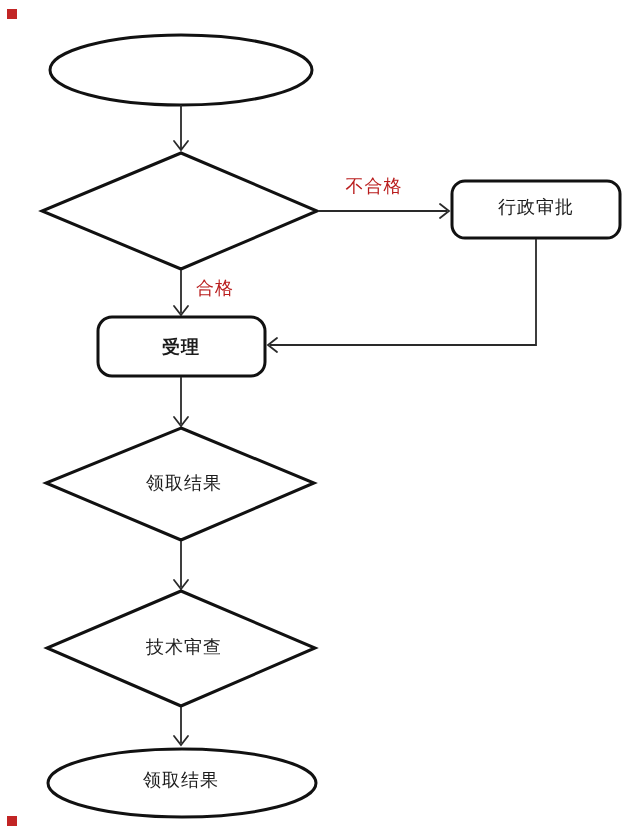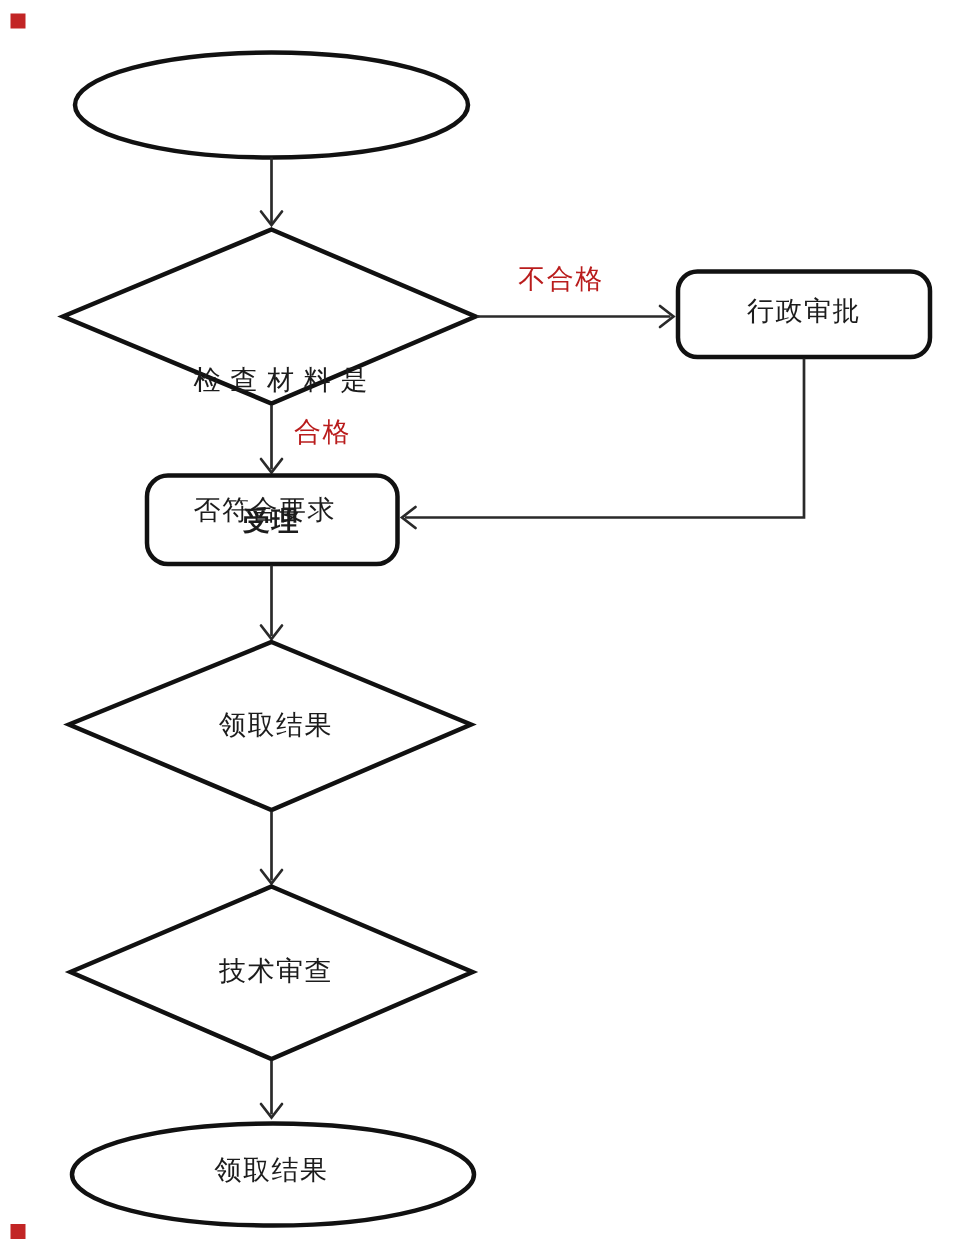"检 查 材 料 是" div.decision-text { html: <div> <div>检 查 材 料 是</div> <div>否符合要求</div> </div> -> none }
